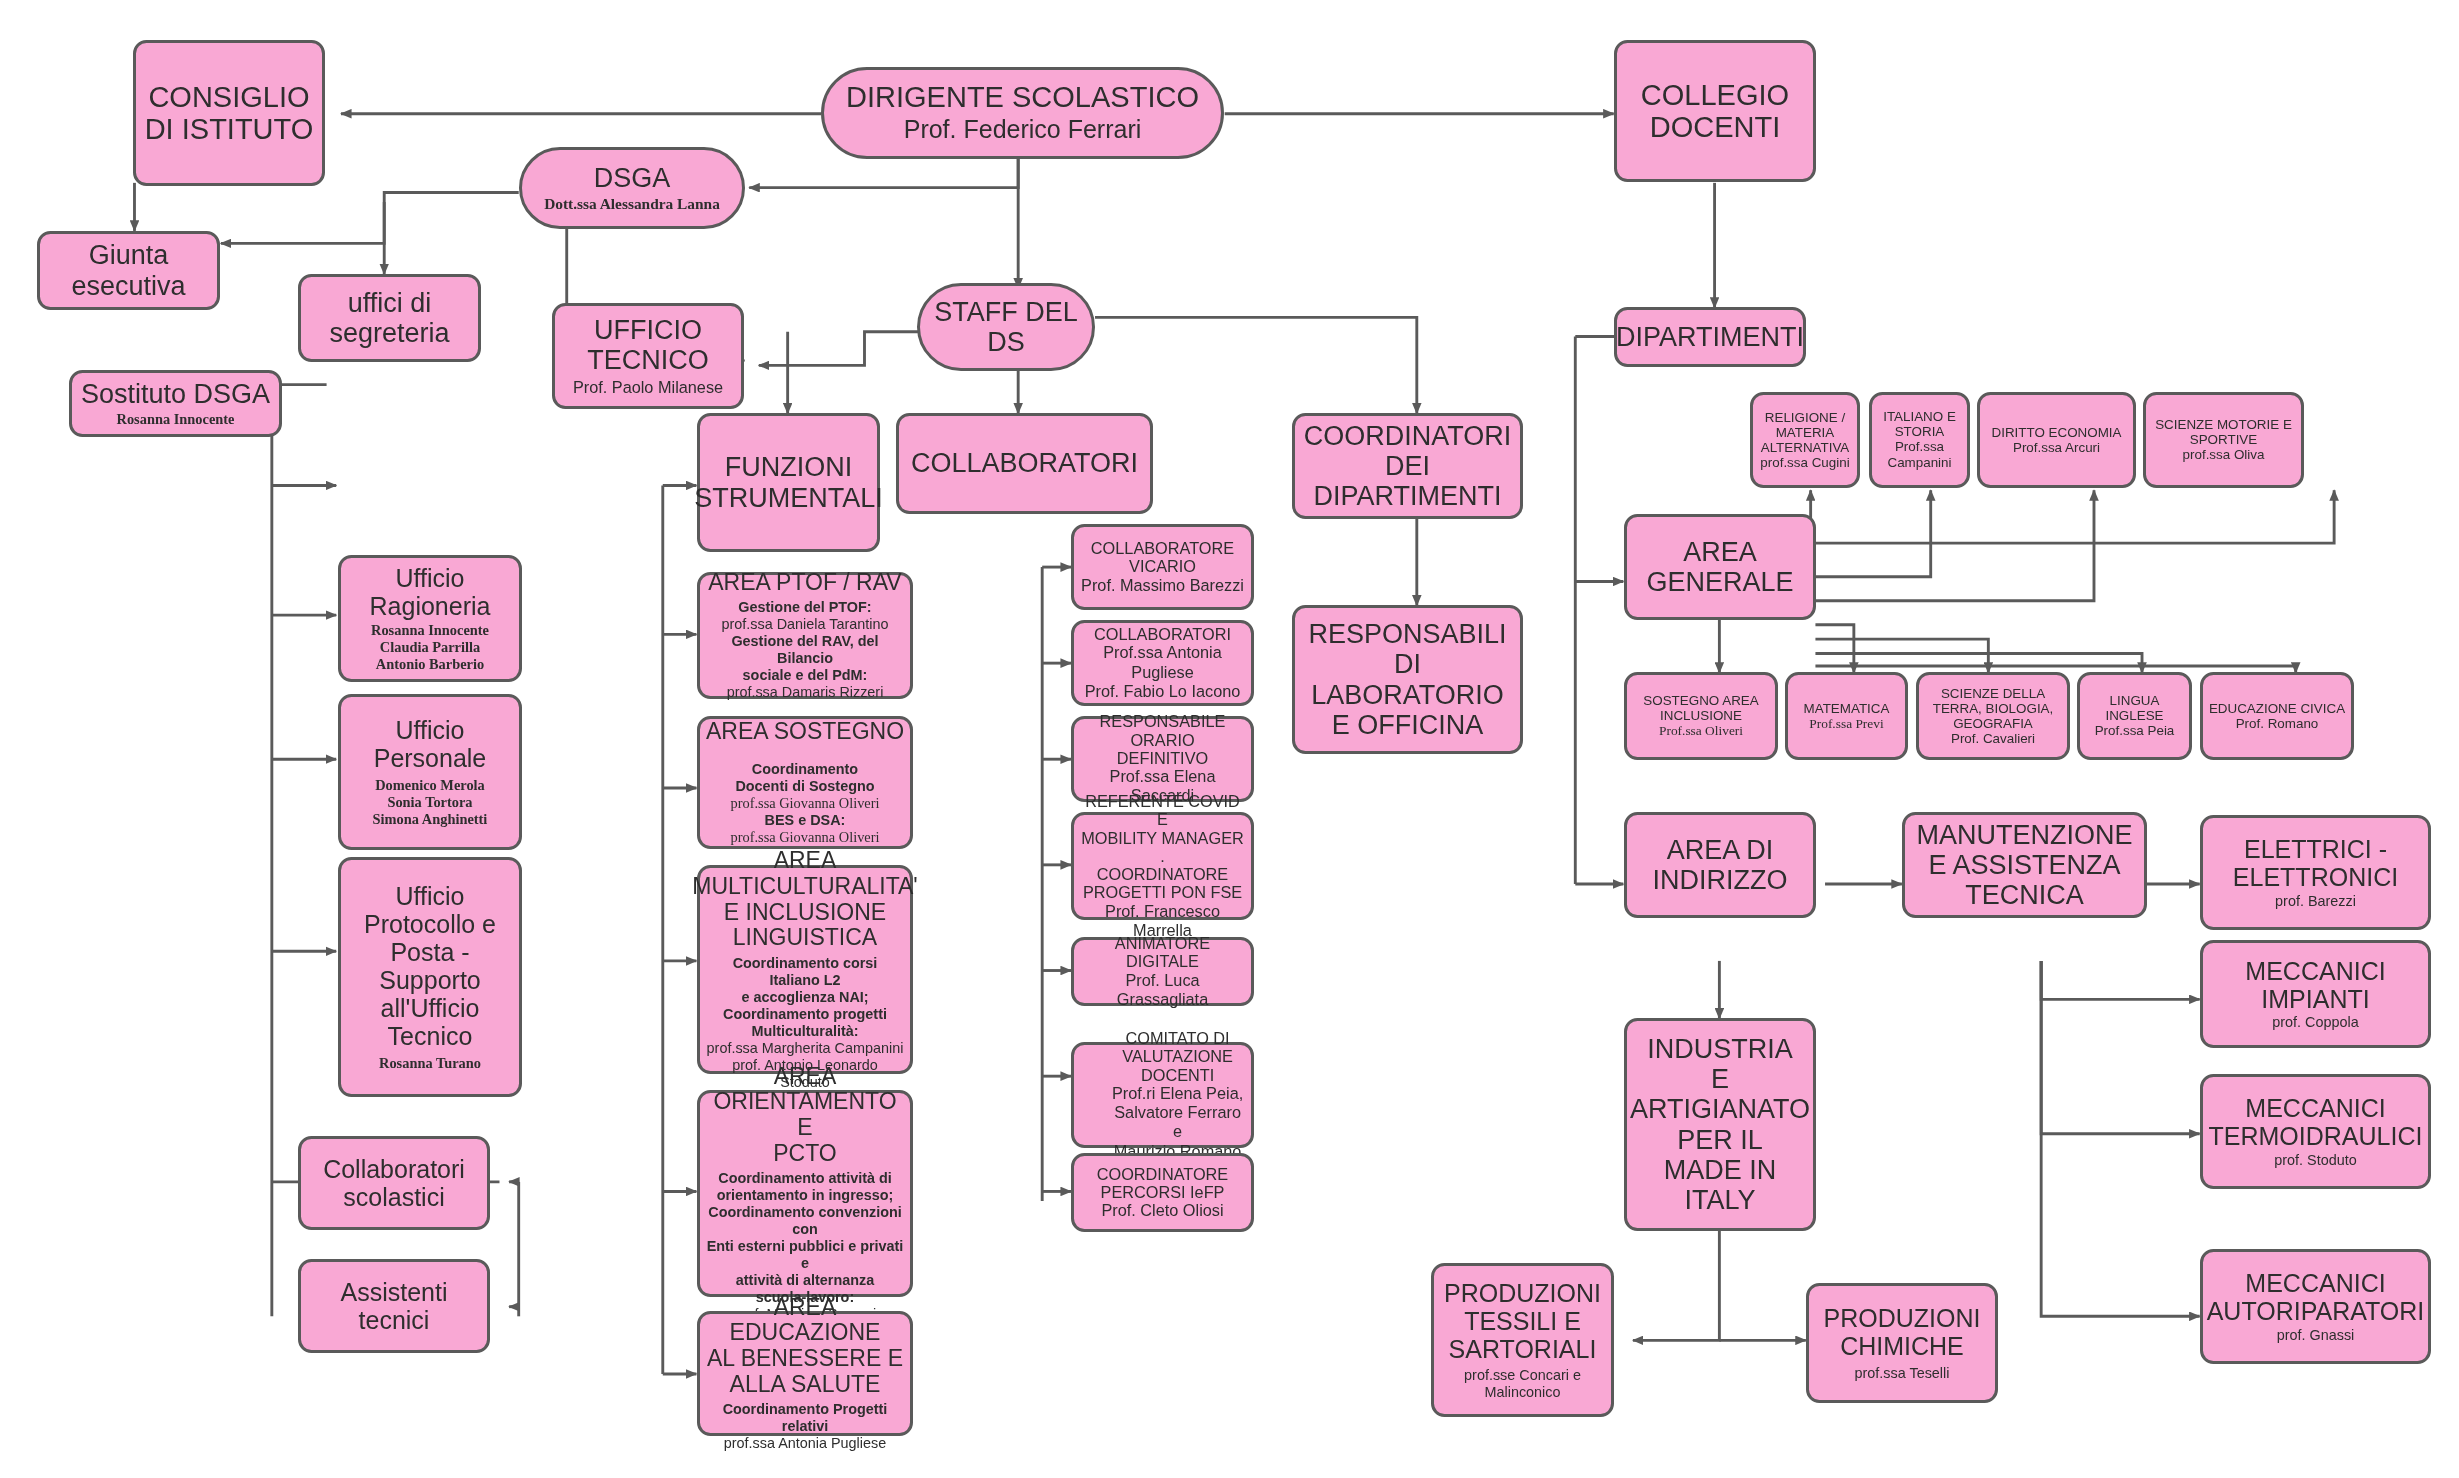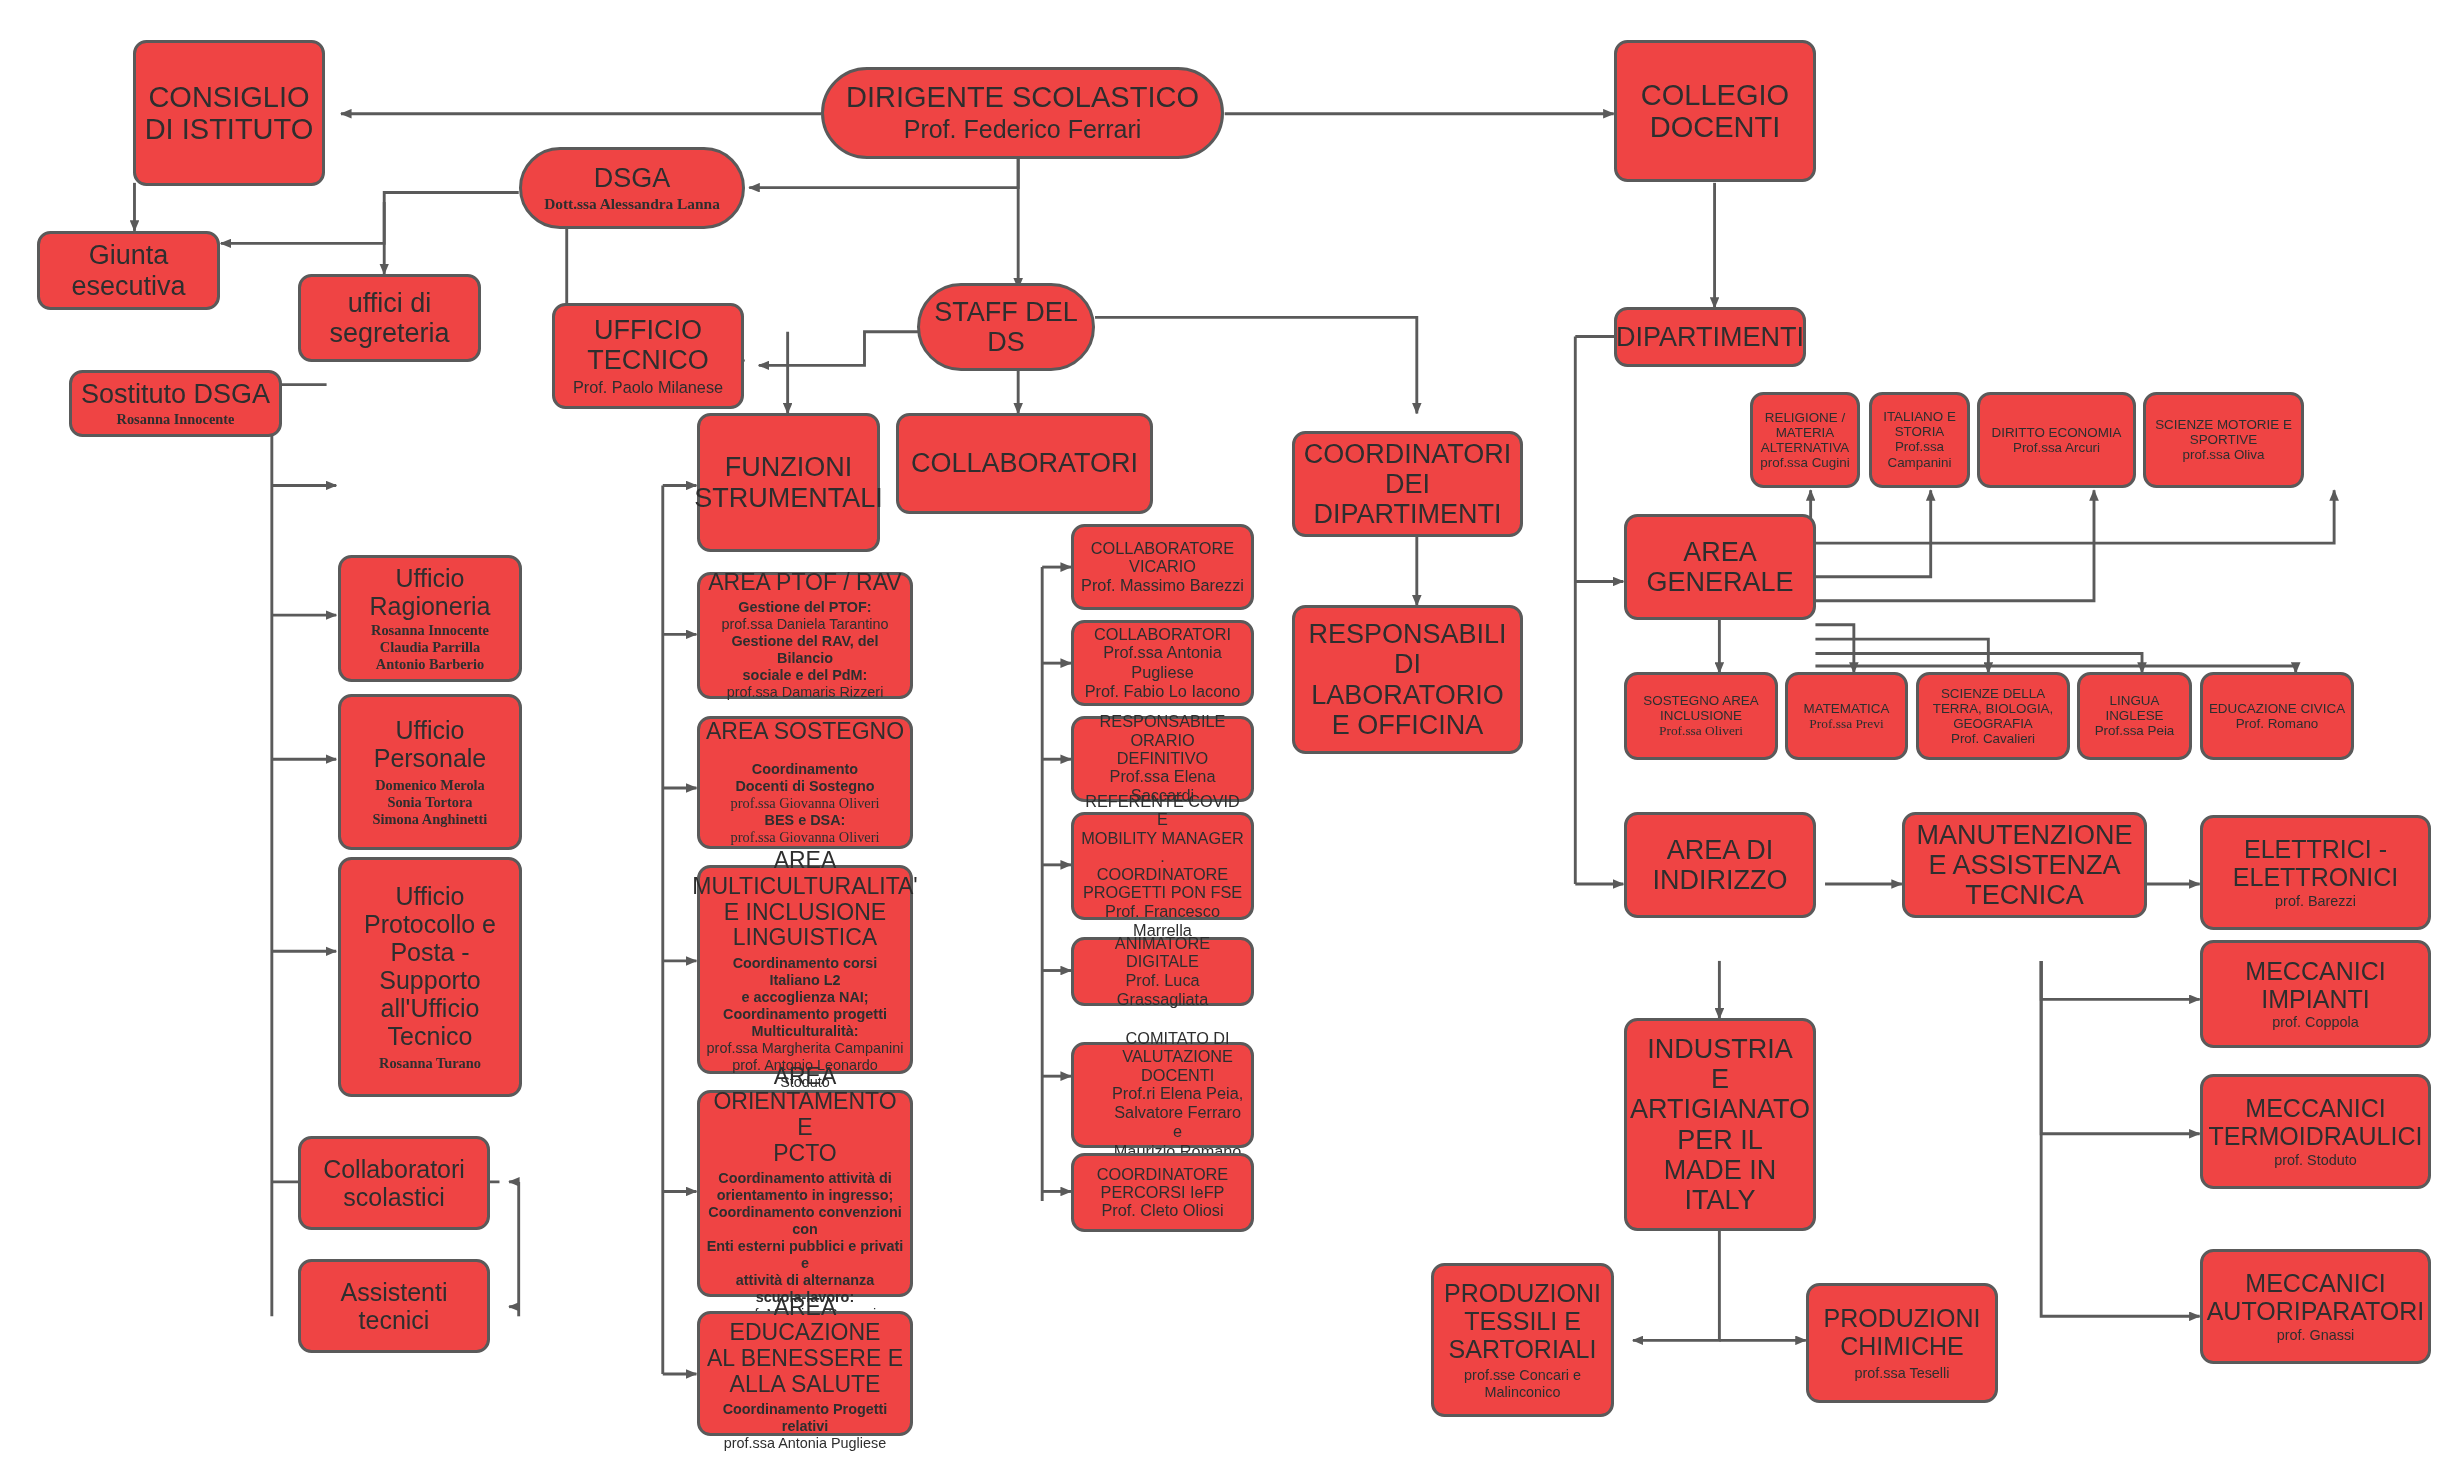"CONSIGLIO" .node { background: #ef4444 -> #f9a8d4 }
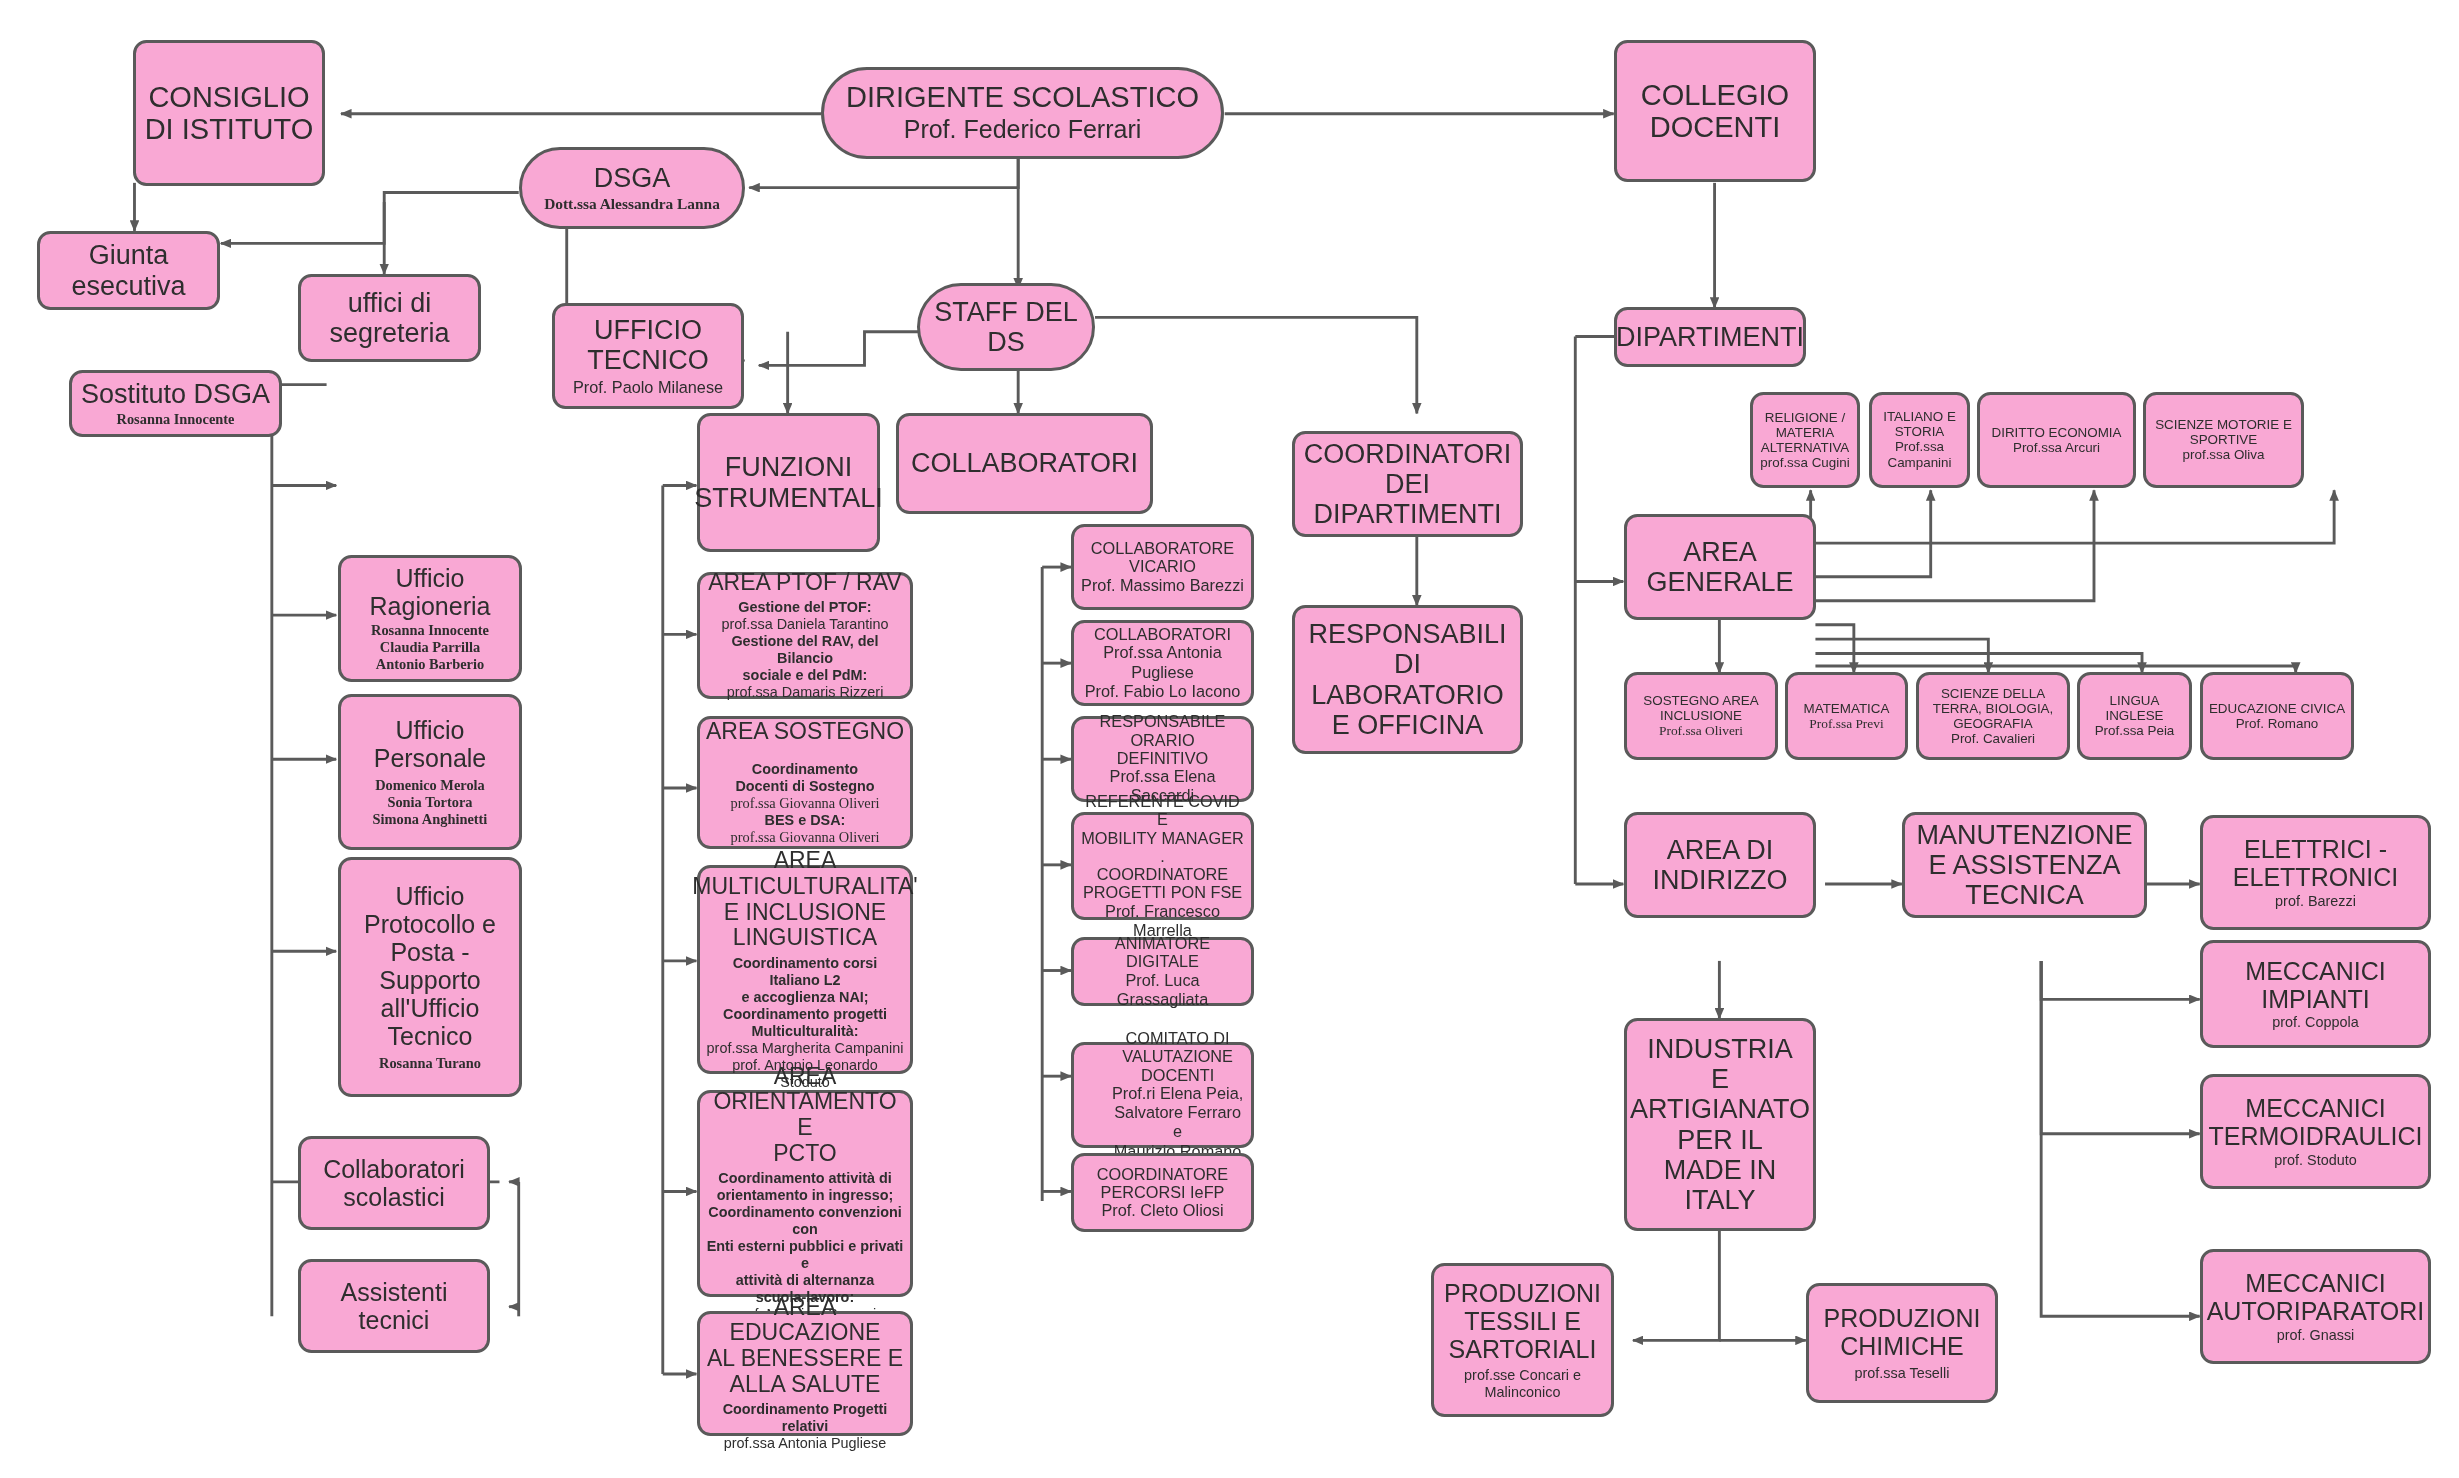"COORDINATORI" div.node { top: 431px -> 413px }
